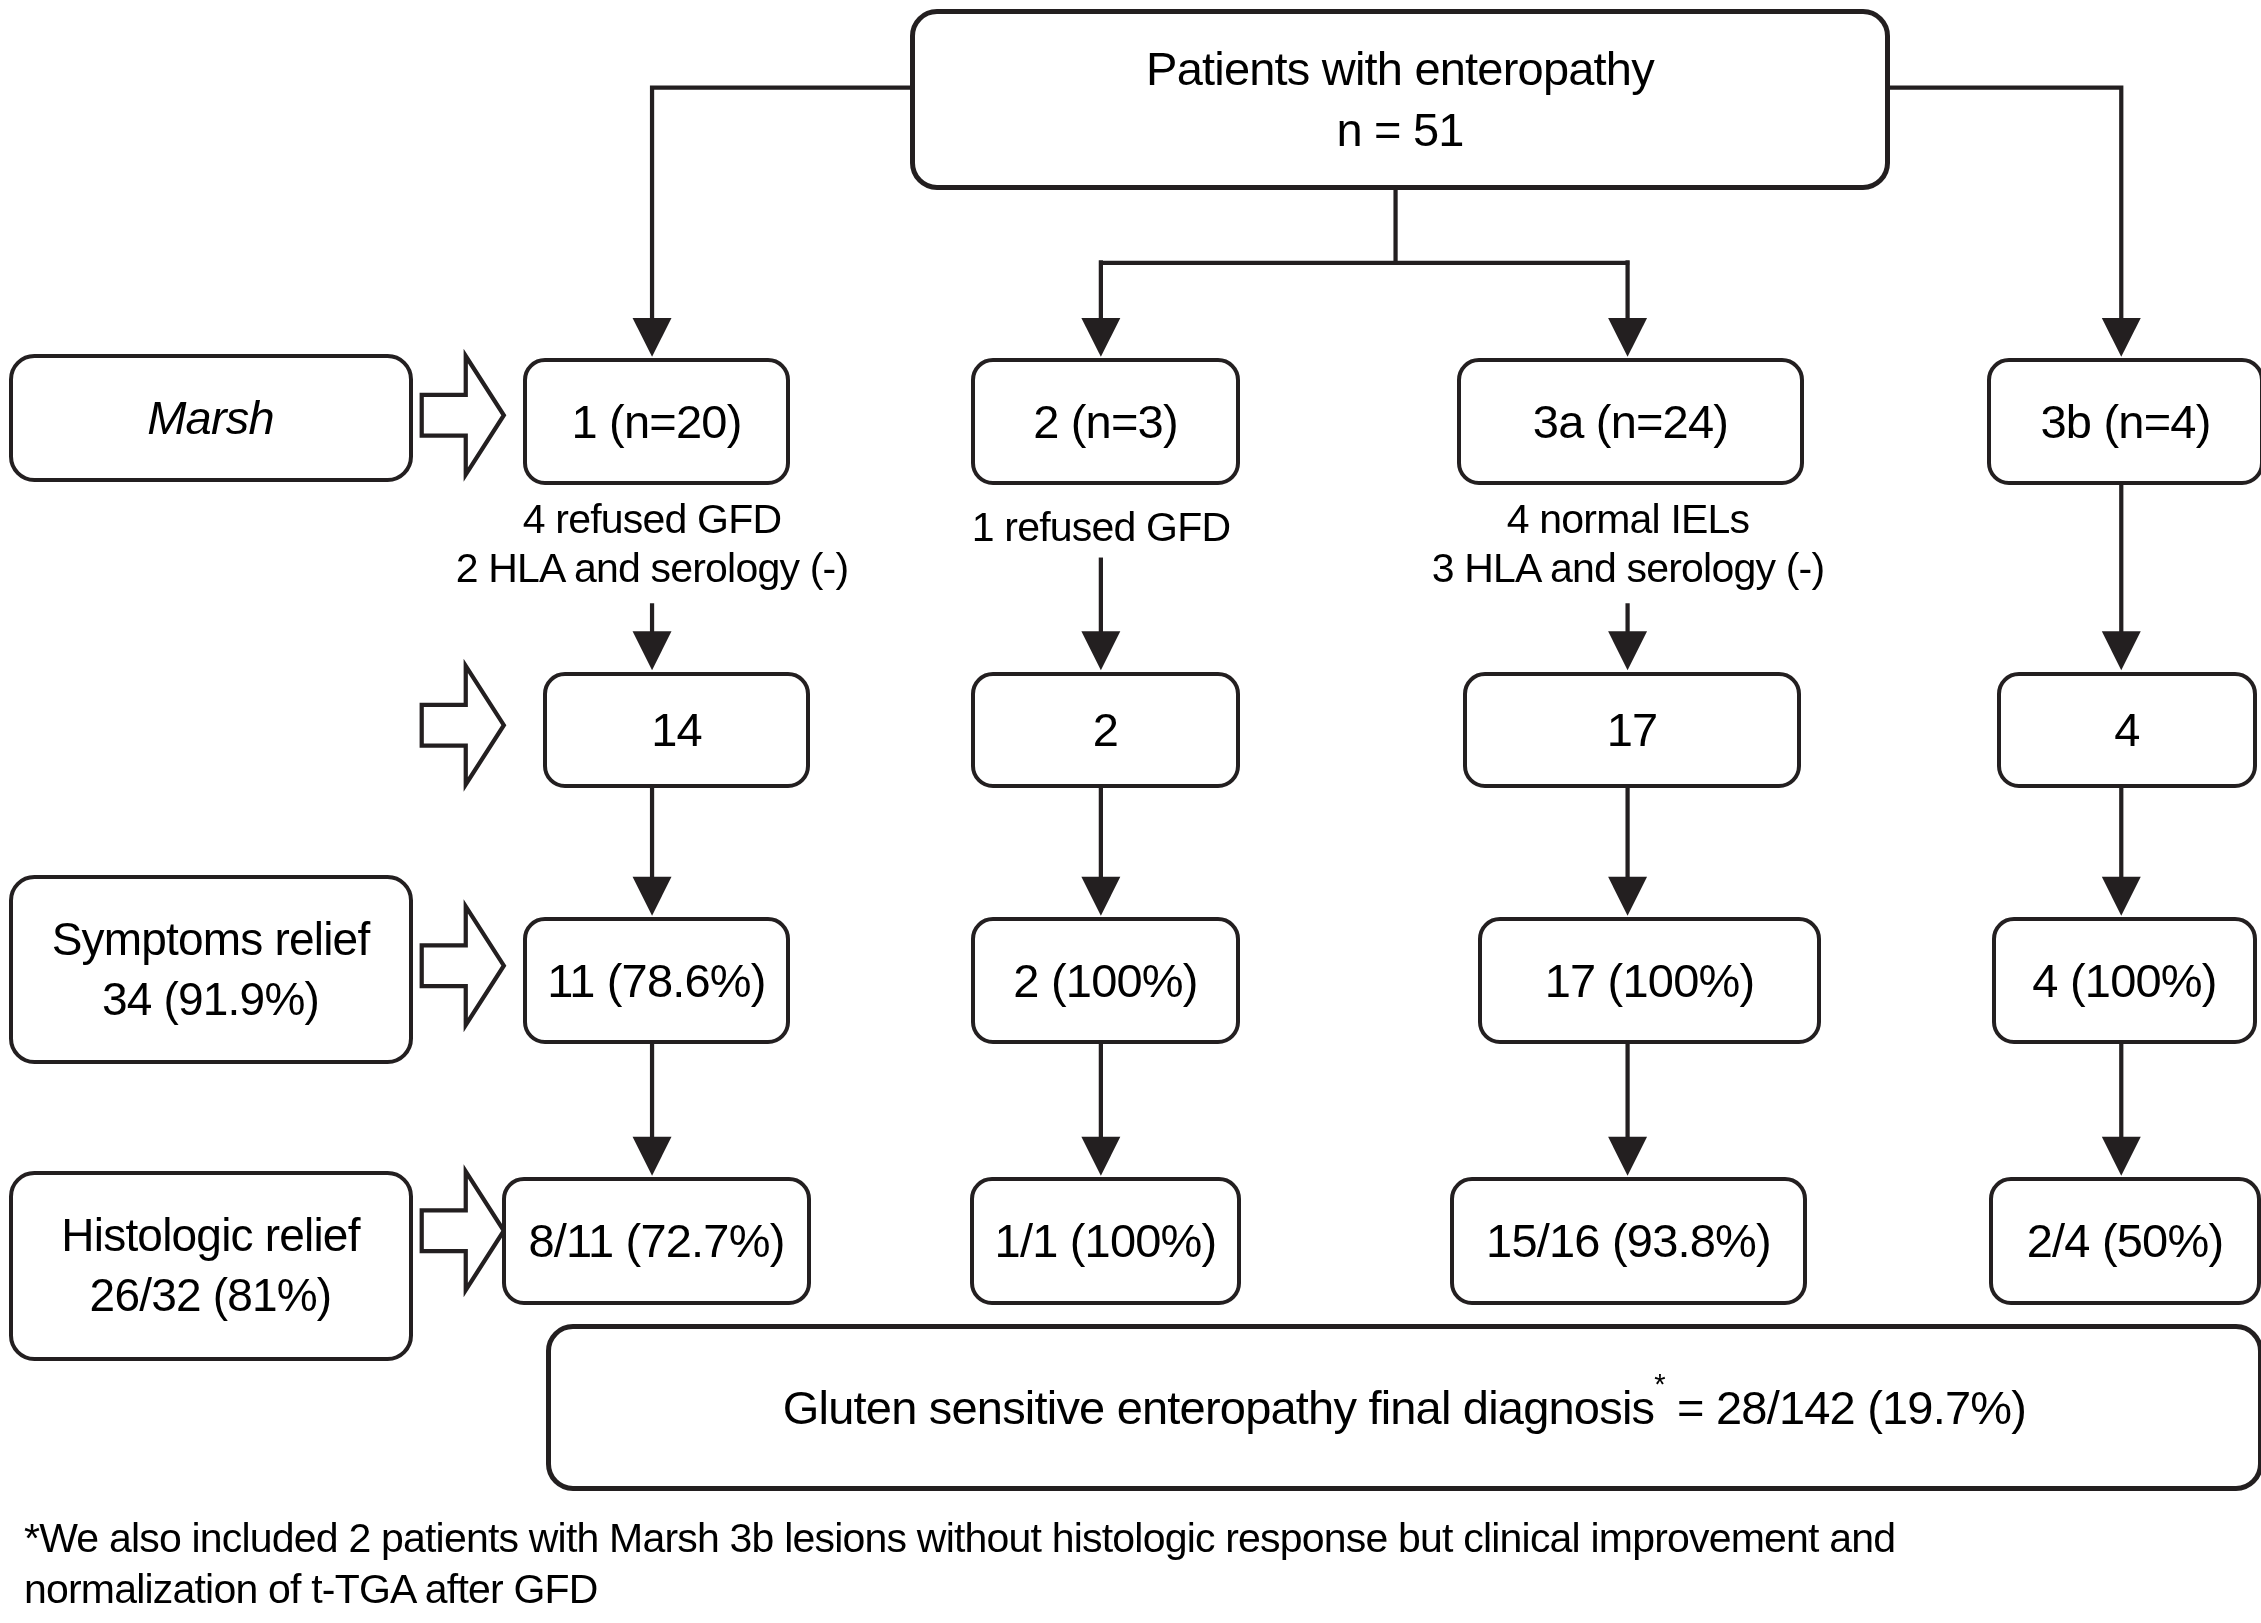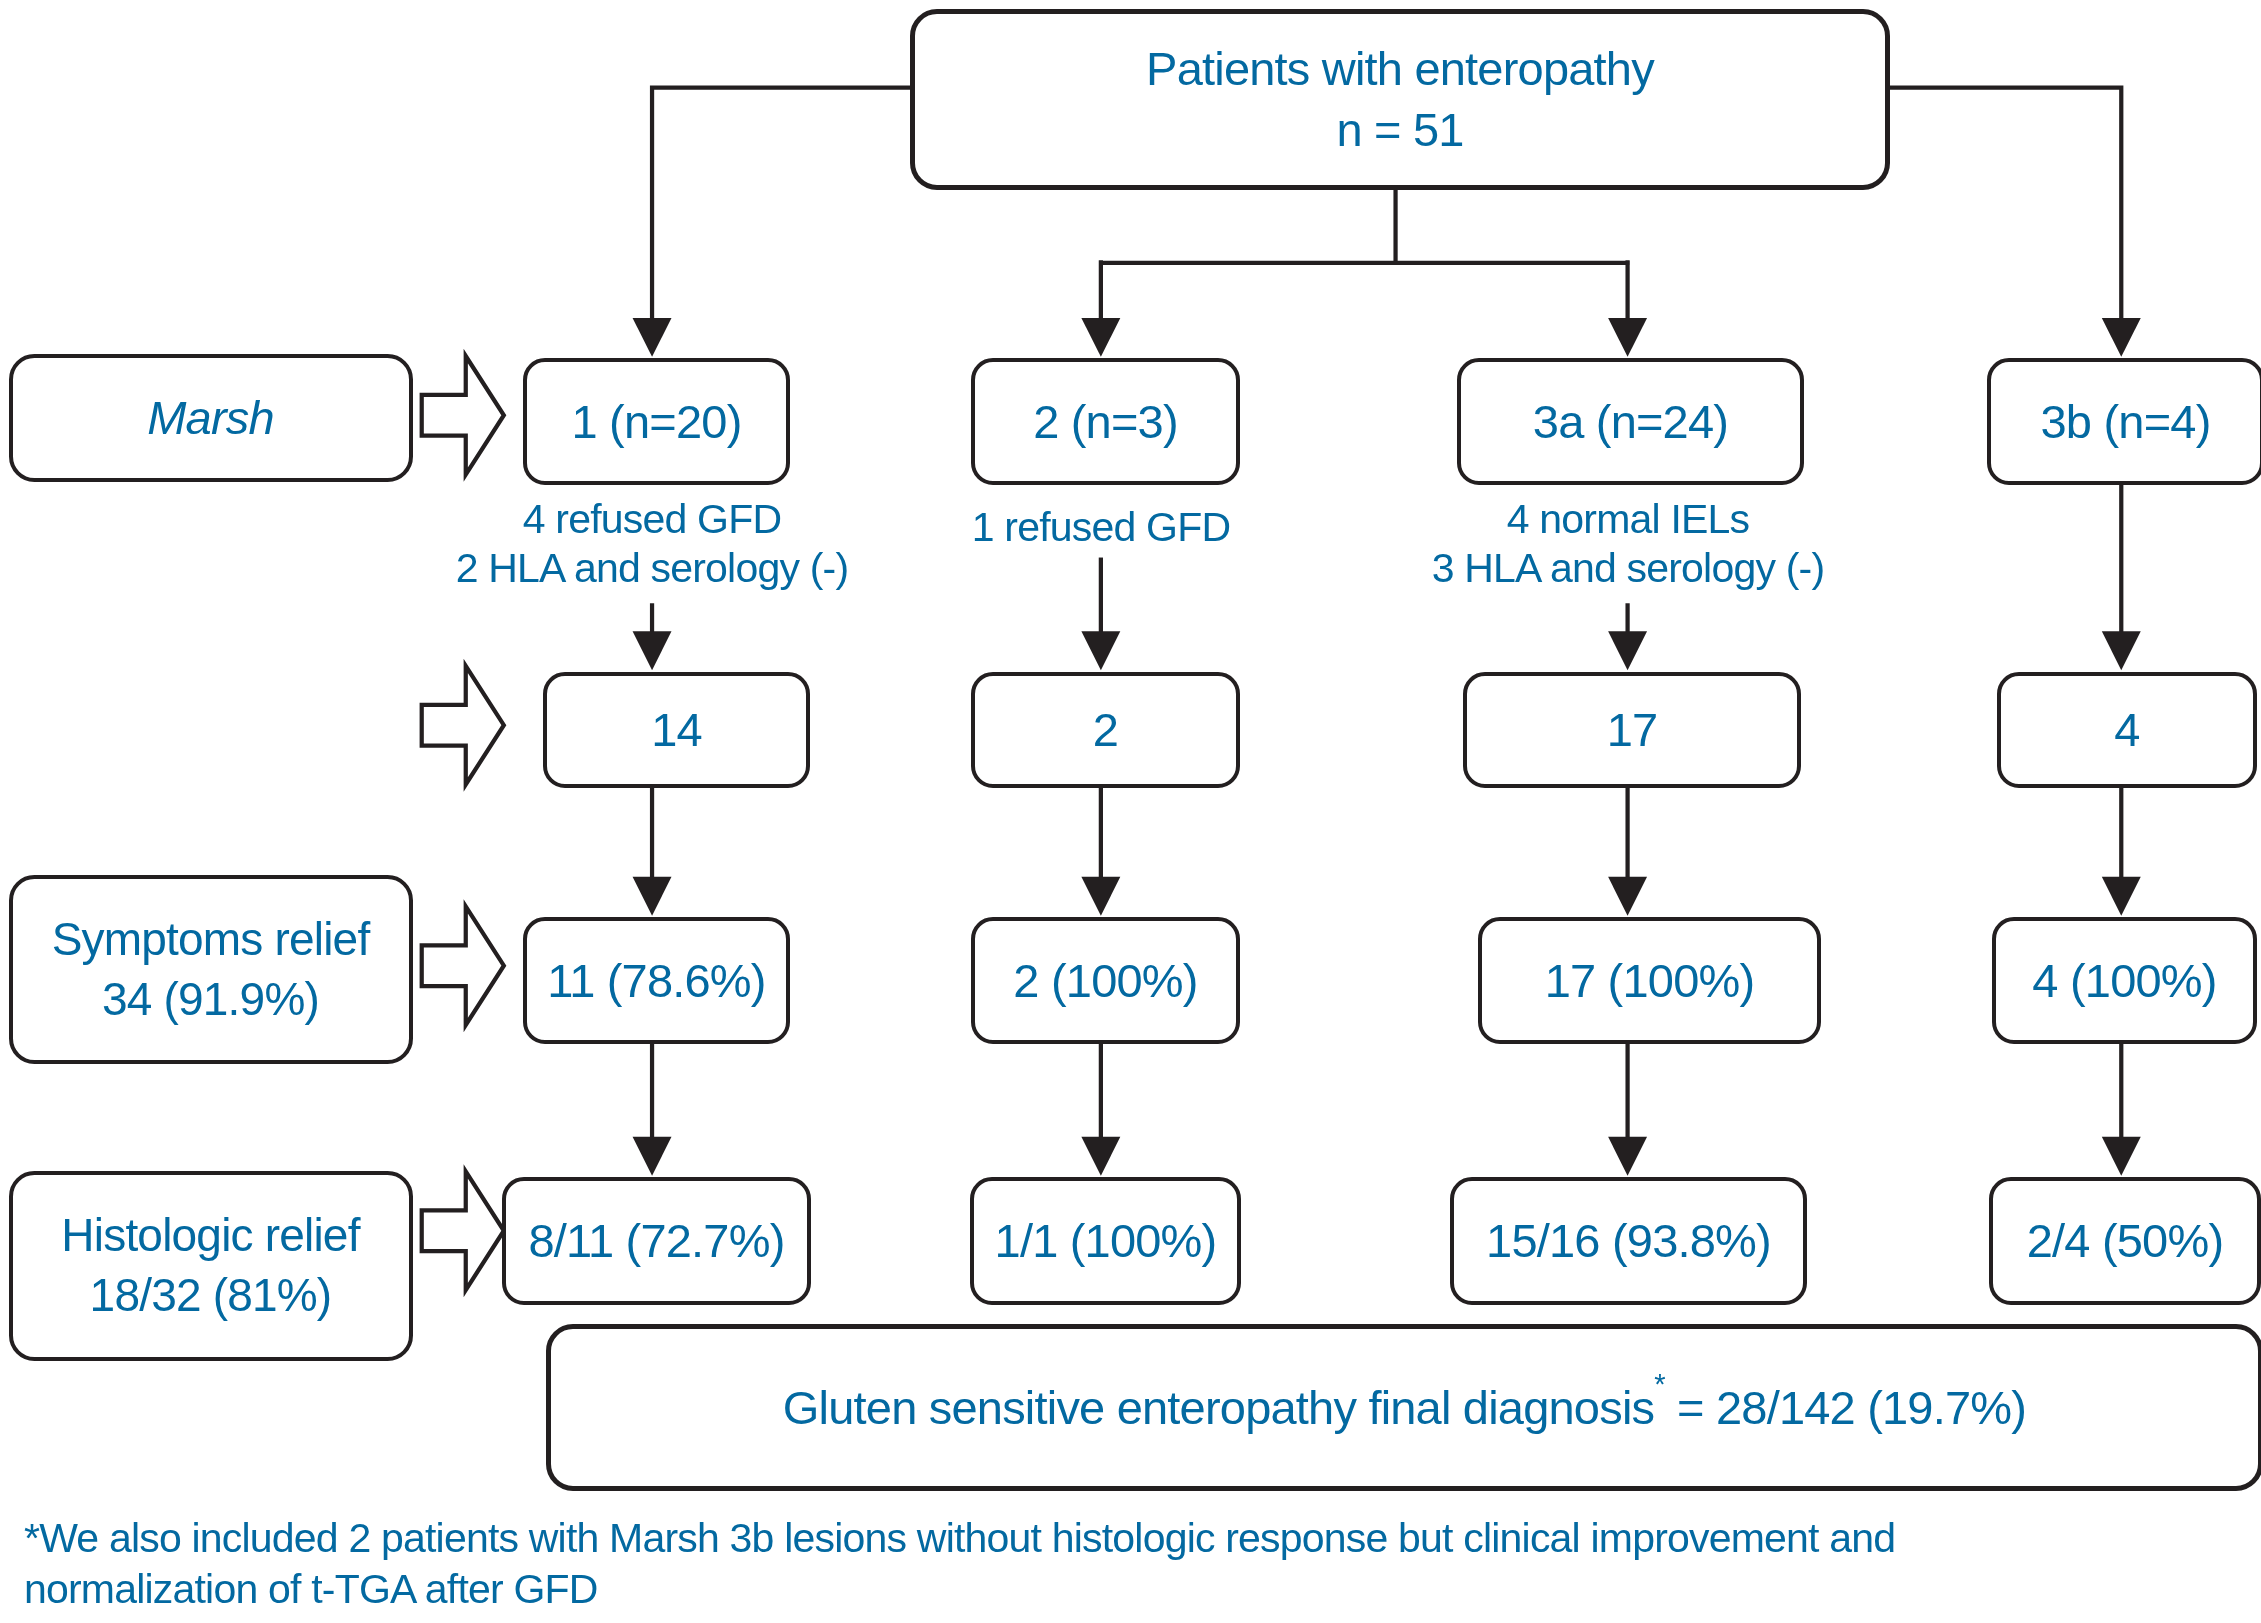"Patients with enteropathy" .canvas { color: #0369a1 -> #000000 }
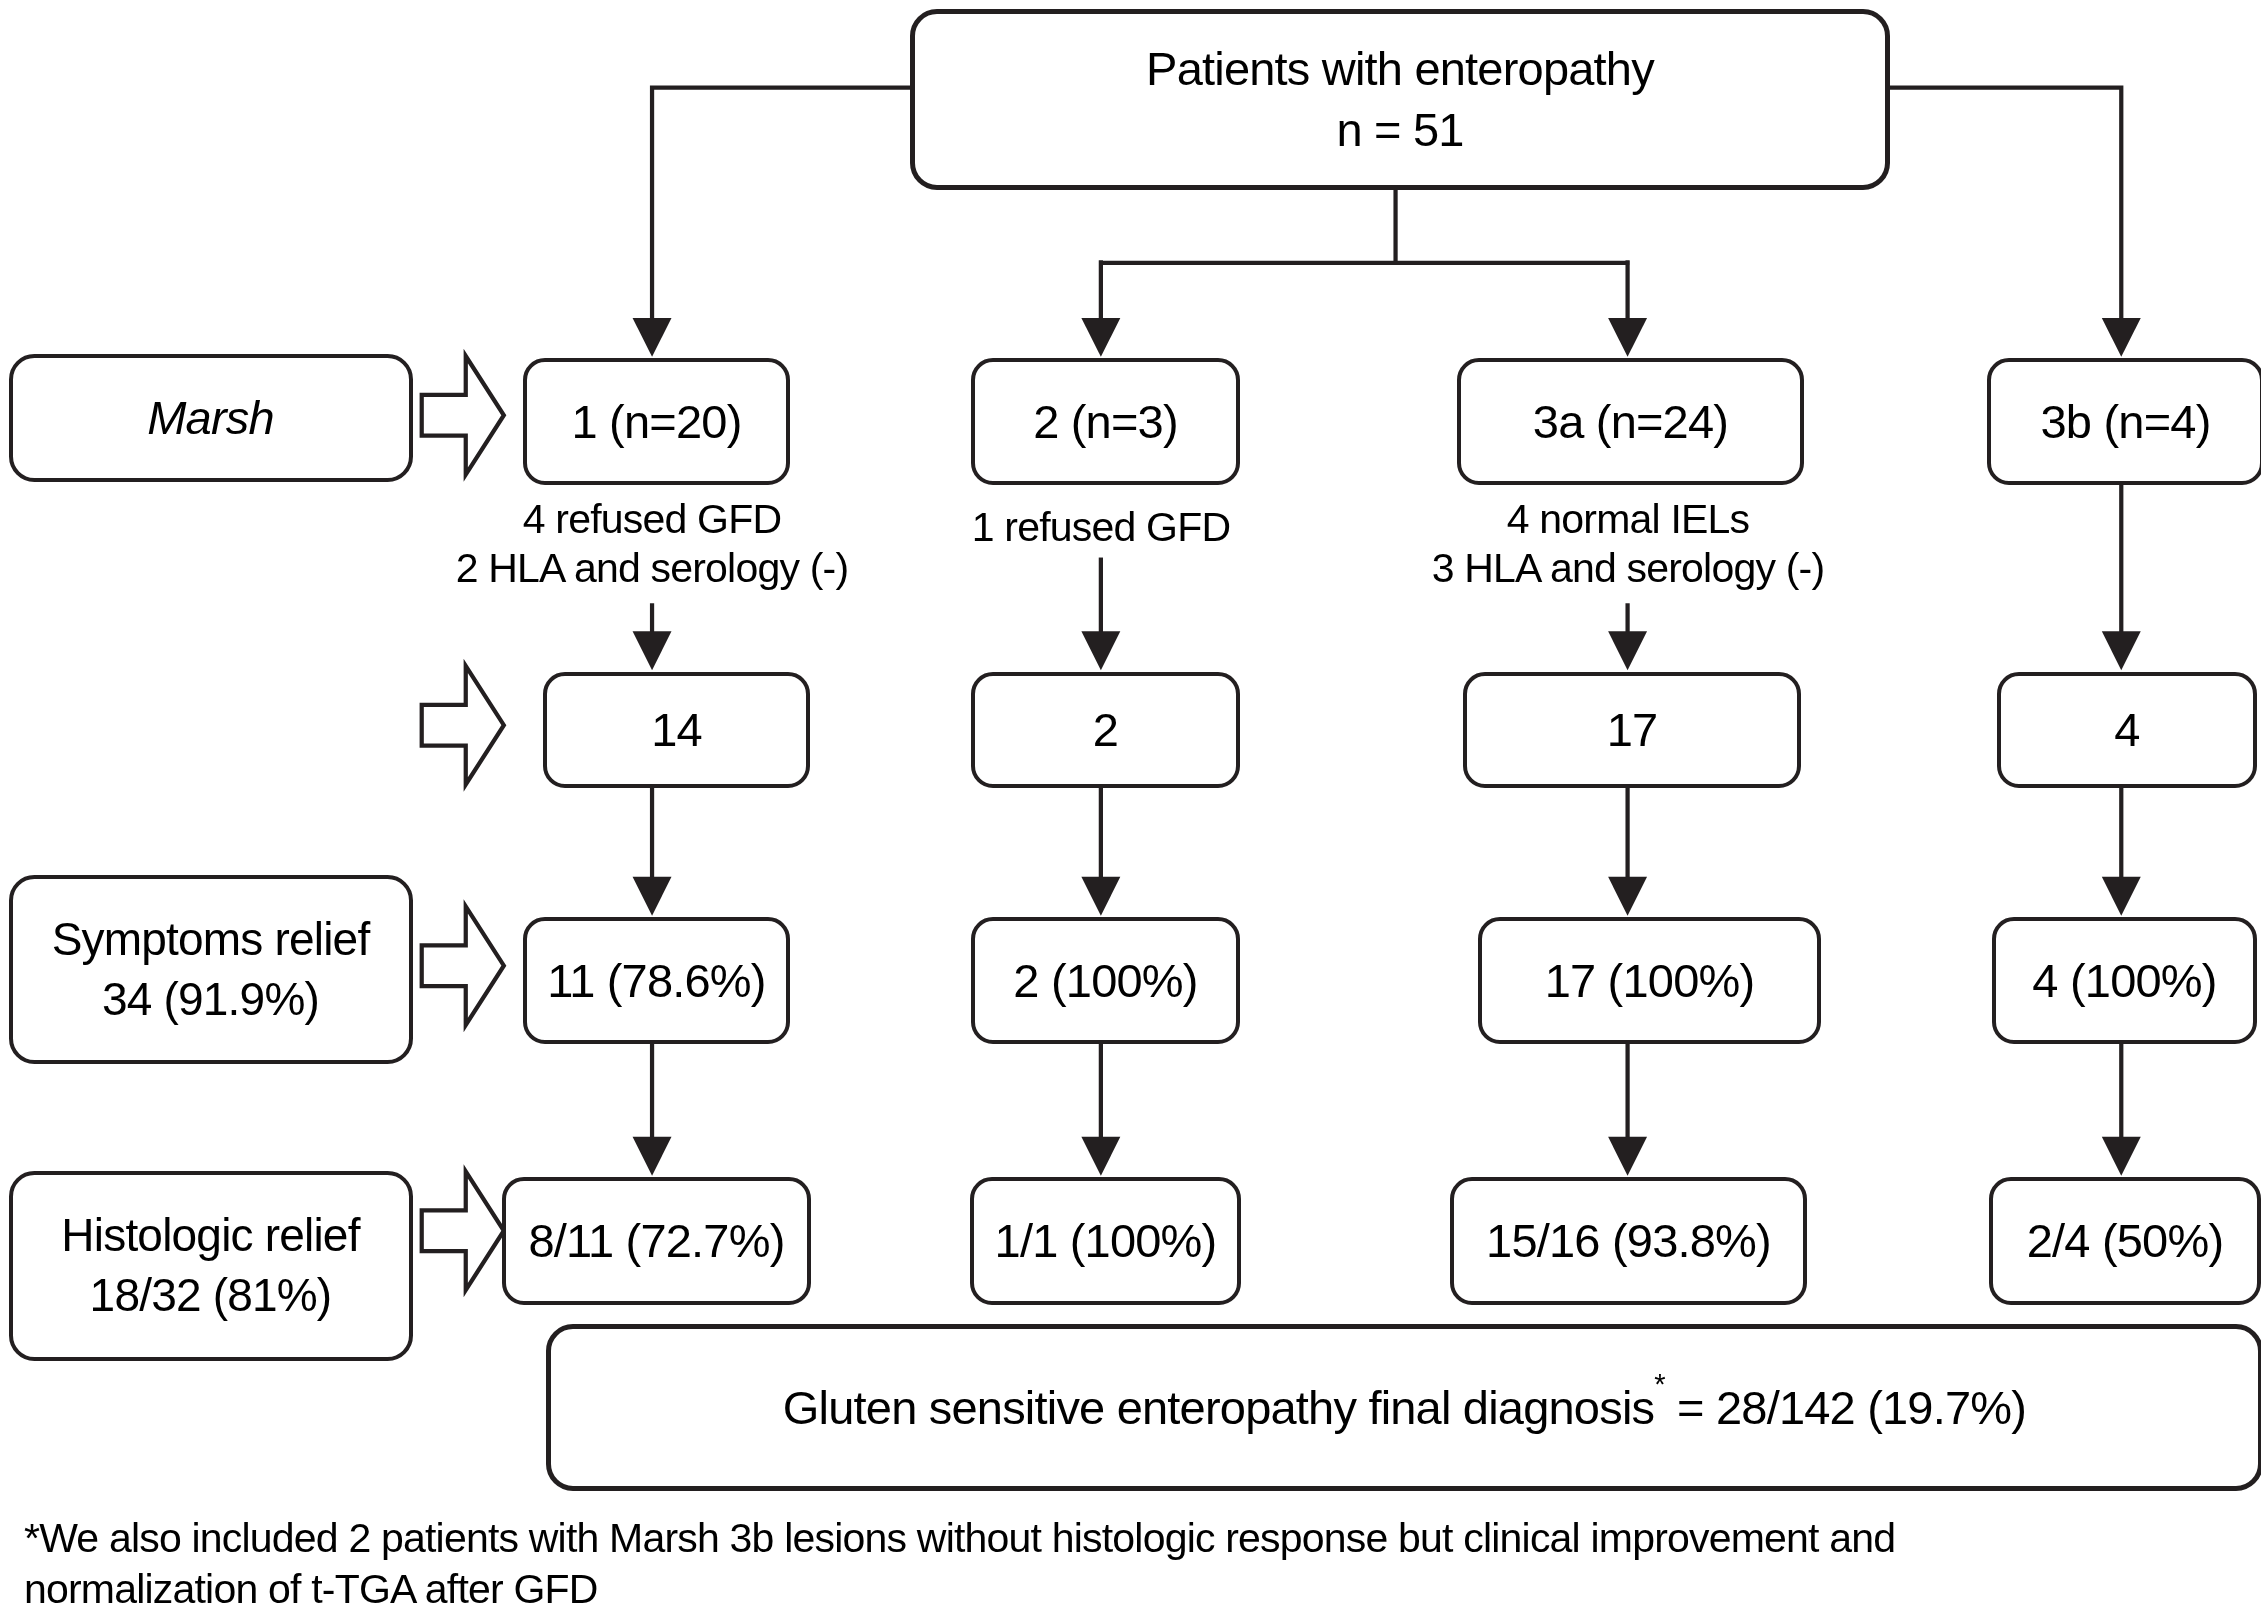"18/32 (81%)" div { text: 18/32 -> 26/32 }
